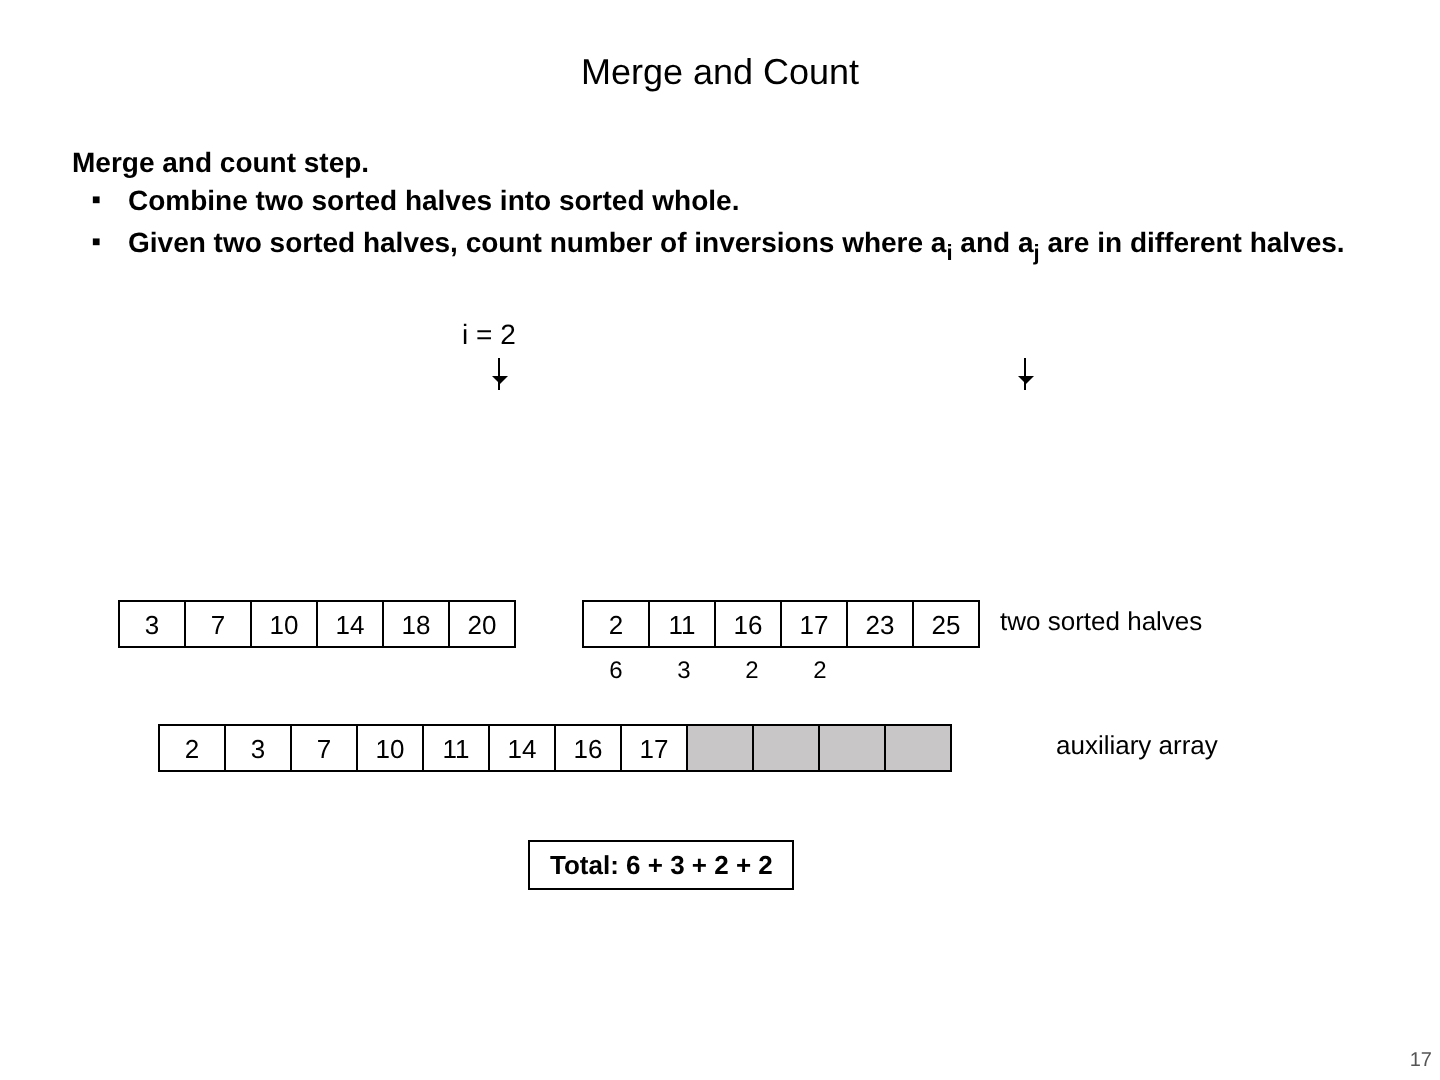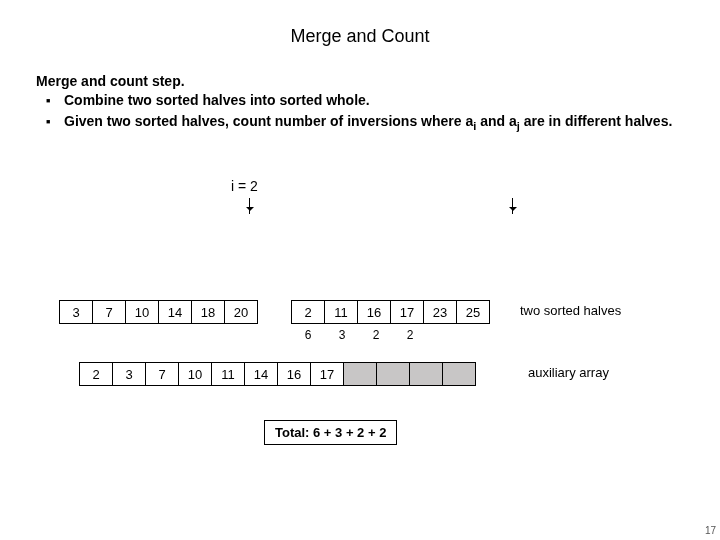"i = 2" .i-area { margin-top: 44px -> 24px }
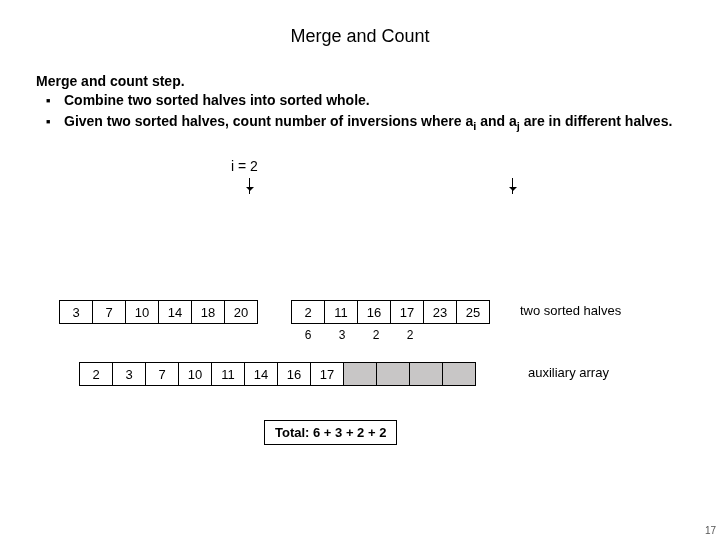"two sorted halves" div.side-label { left: 520px -> 500px }
